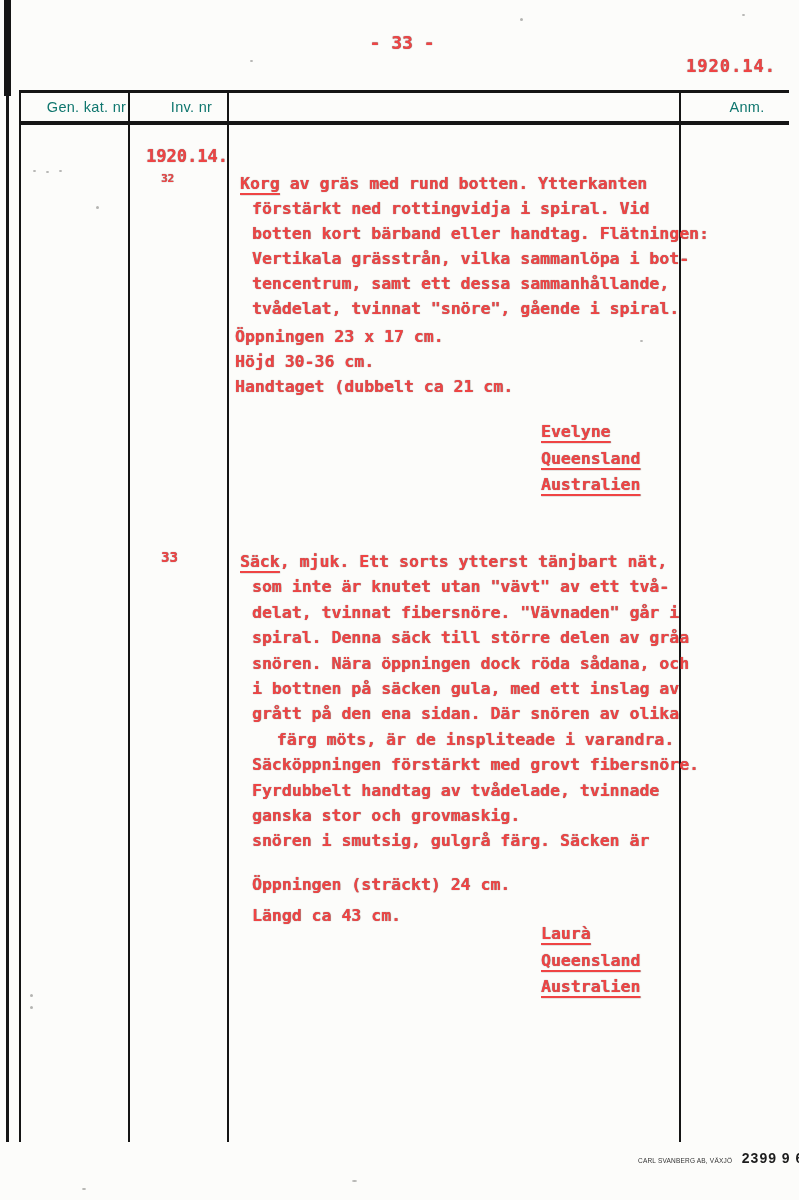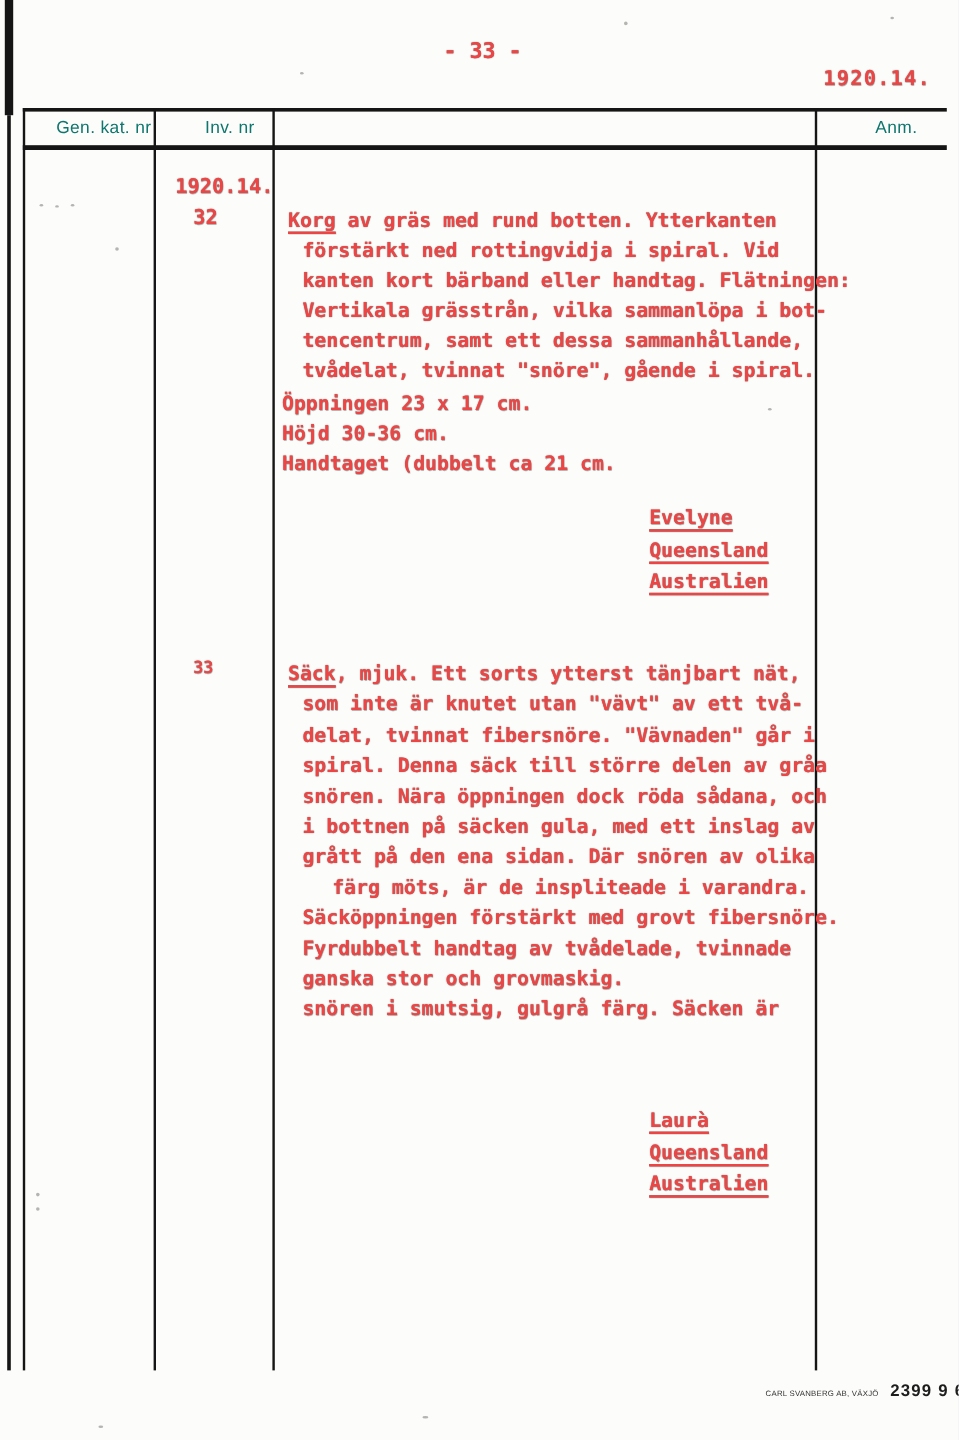"32" div.abs { font-size: 17px -> 11px }
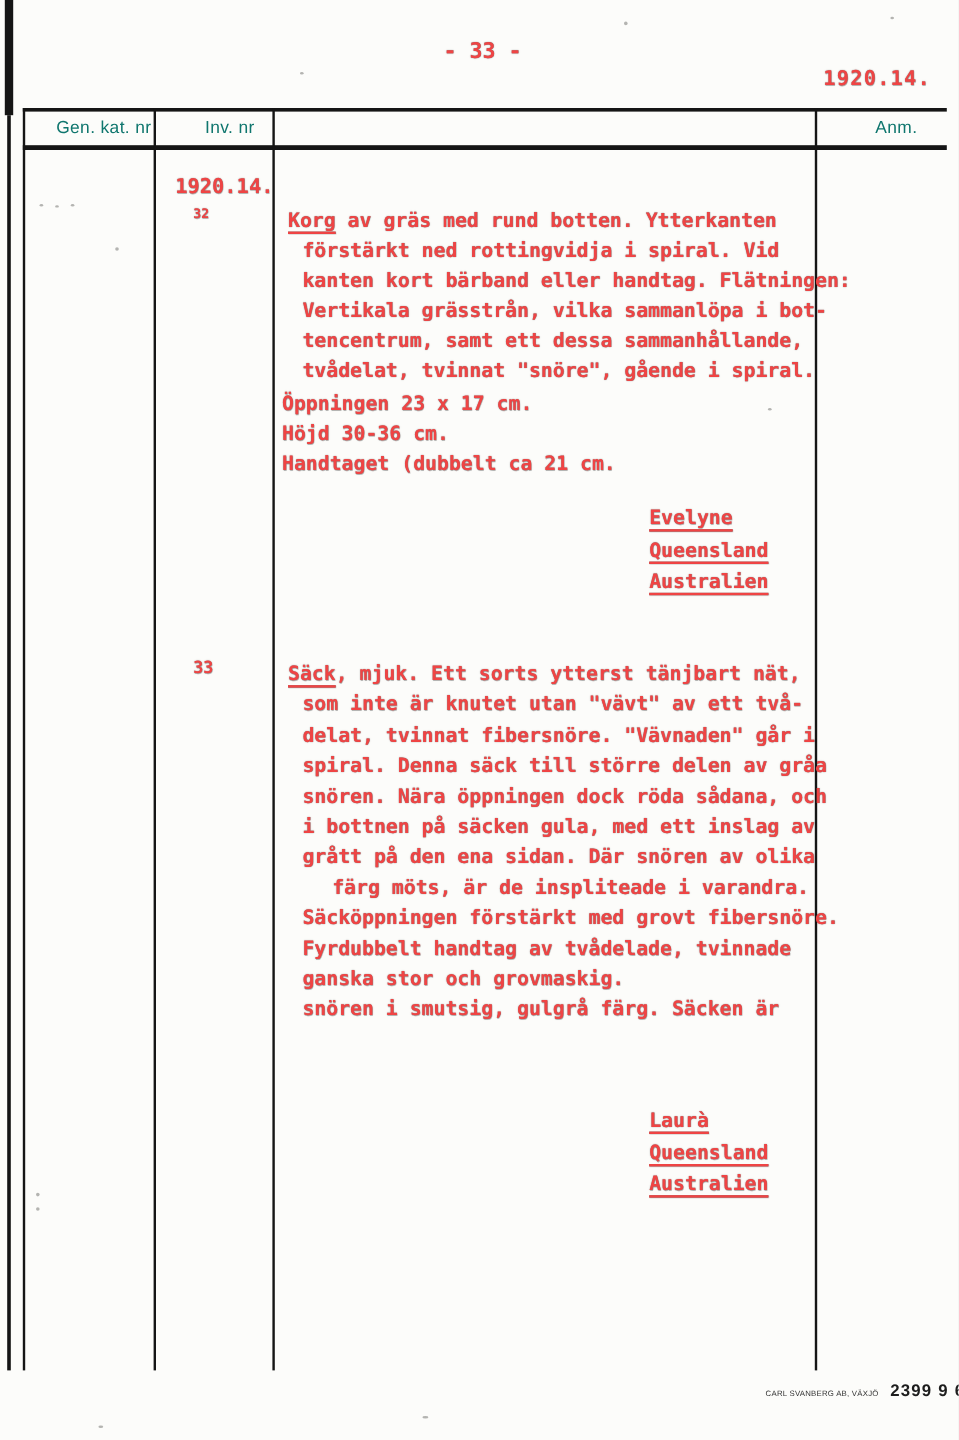"kanten kort bärband eller handtag." div.desc-line { text: kanten -> botten }
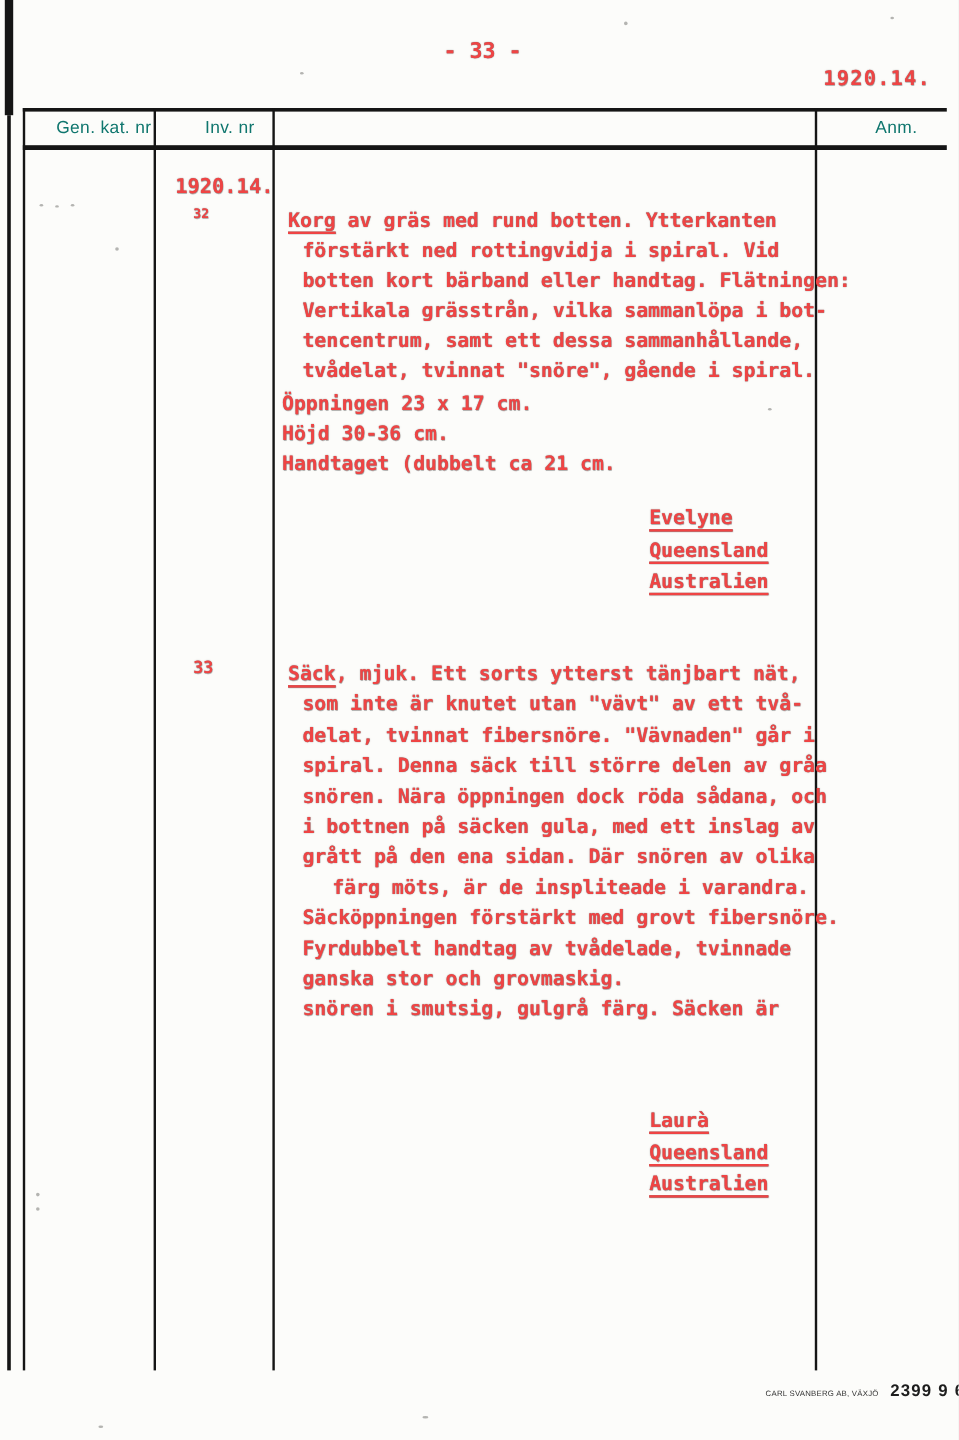"Öppningen (sträckt) 24 cm." div.abs { html: none -> <div> <div>Öppningen (sträckt) 24 cm.</div> <div>Längd ca 43 cm.</div> </div> }
